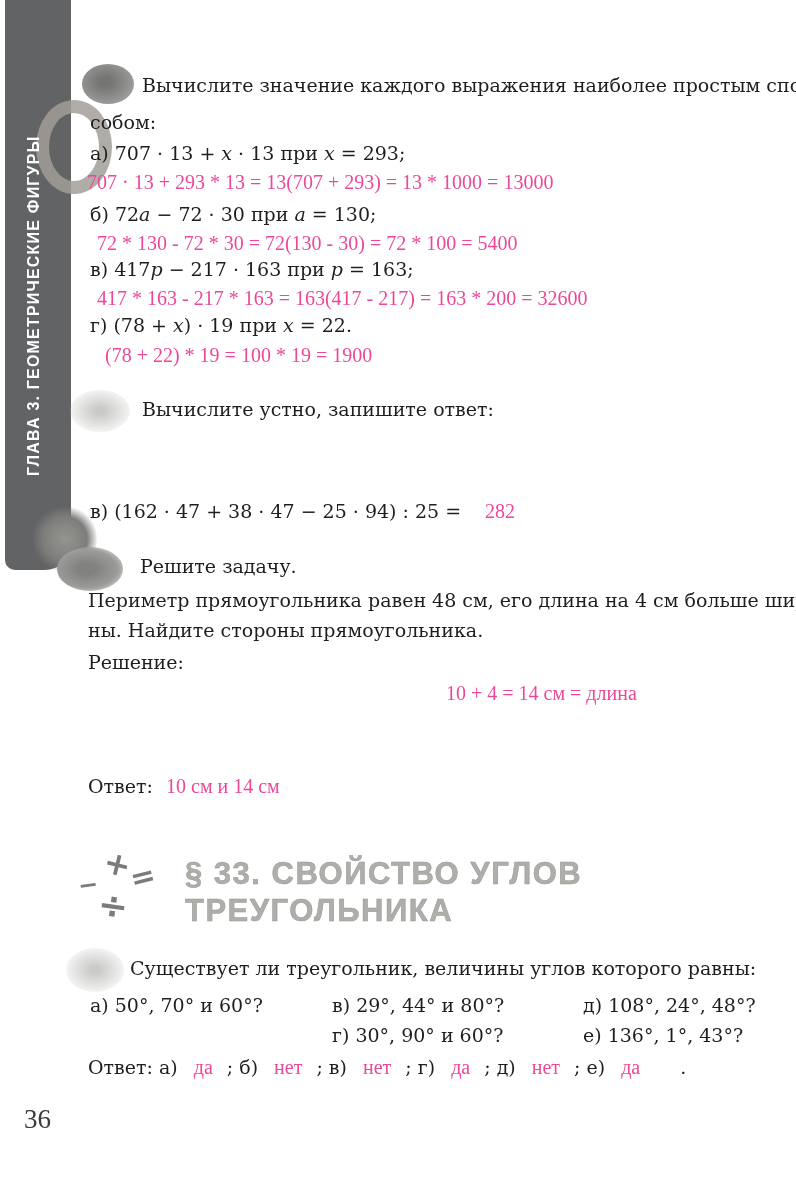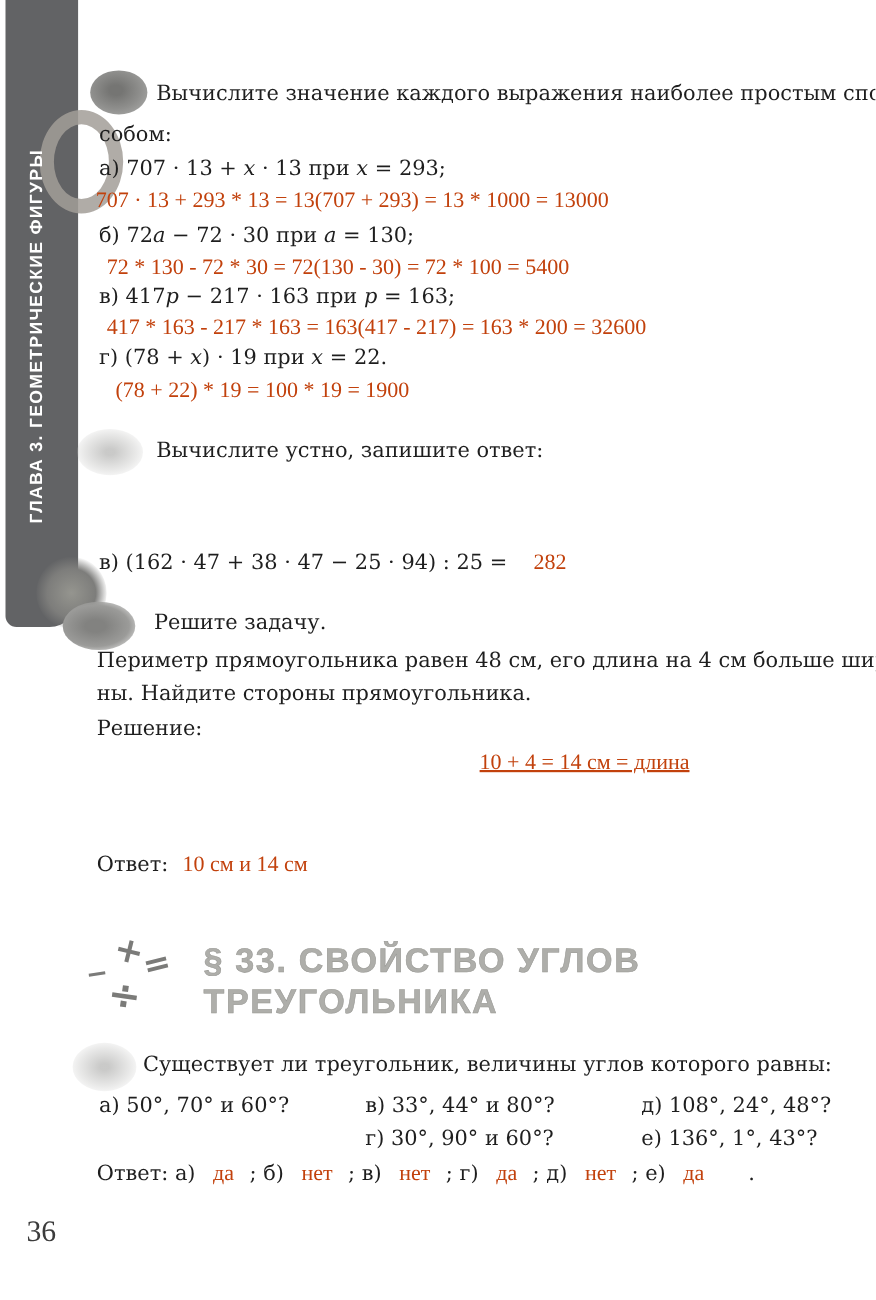"707 · 13 + 293" .written { color: #c2410c -> #ec4899 }
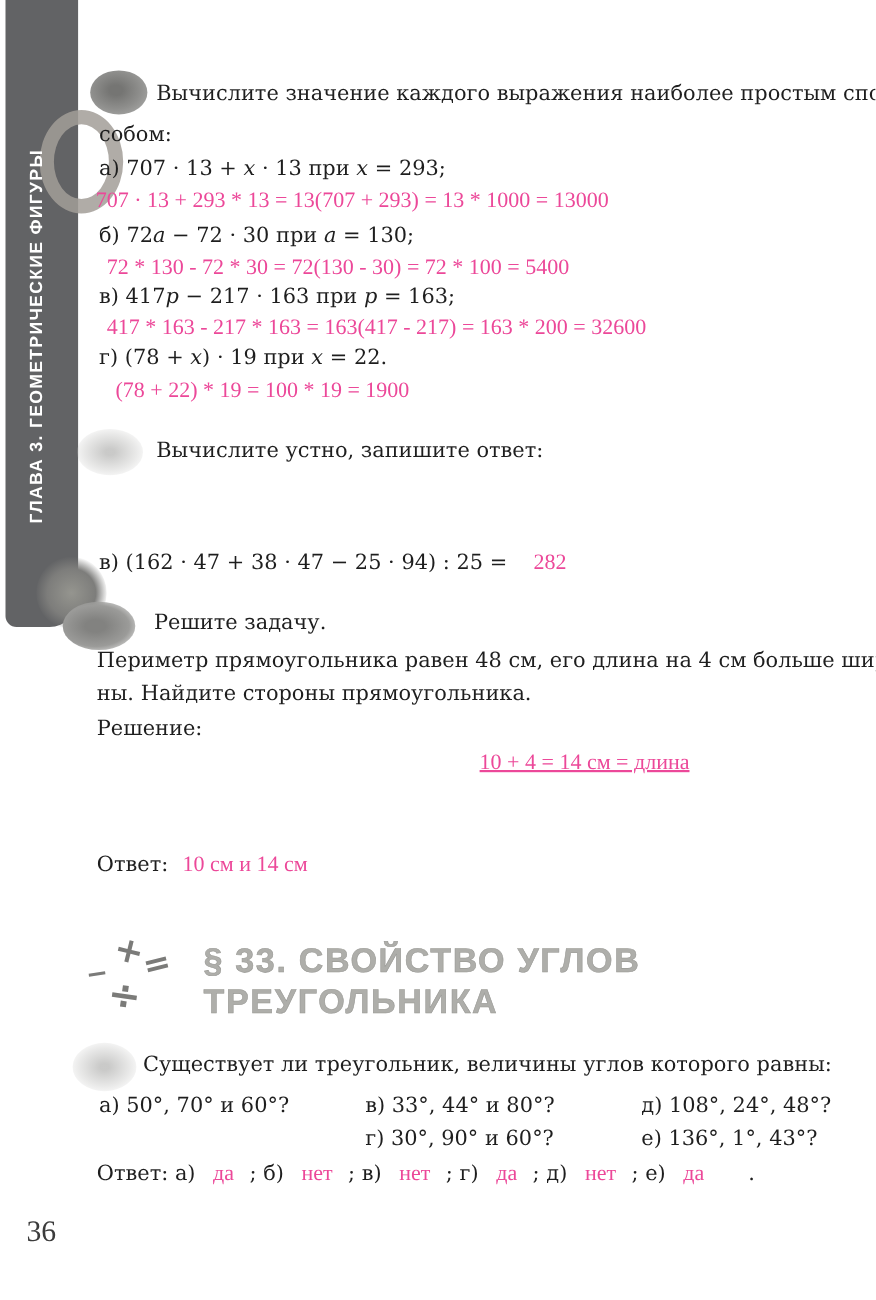"10 + 4 = 14" div.line { left: 436px -> 446px; text-decoration: underline -> none }
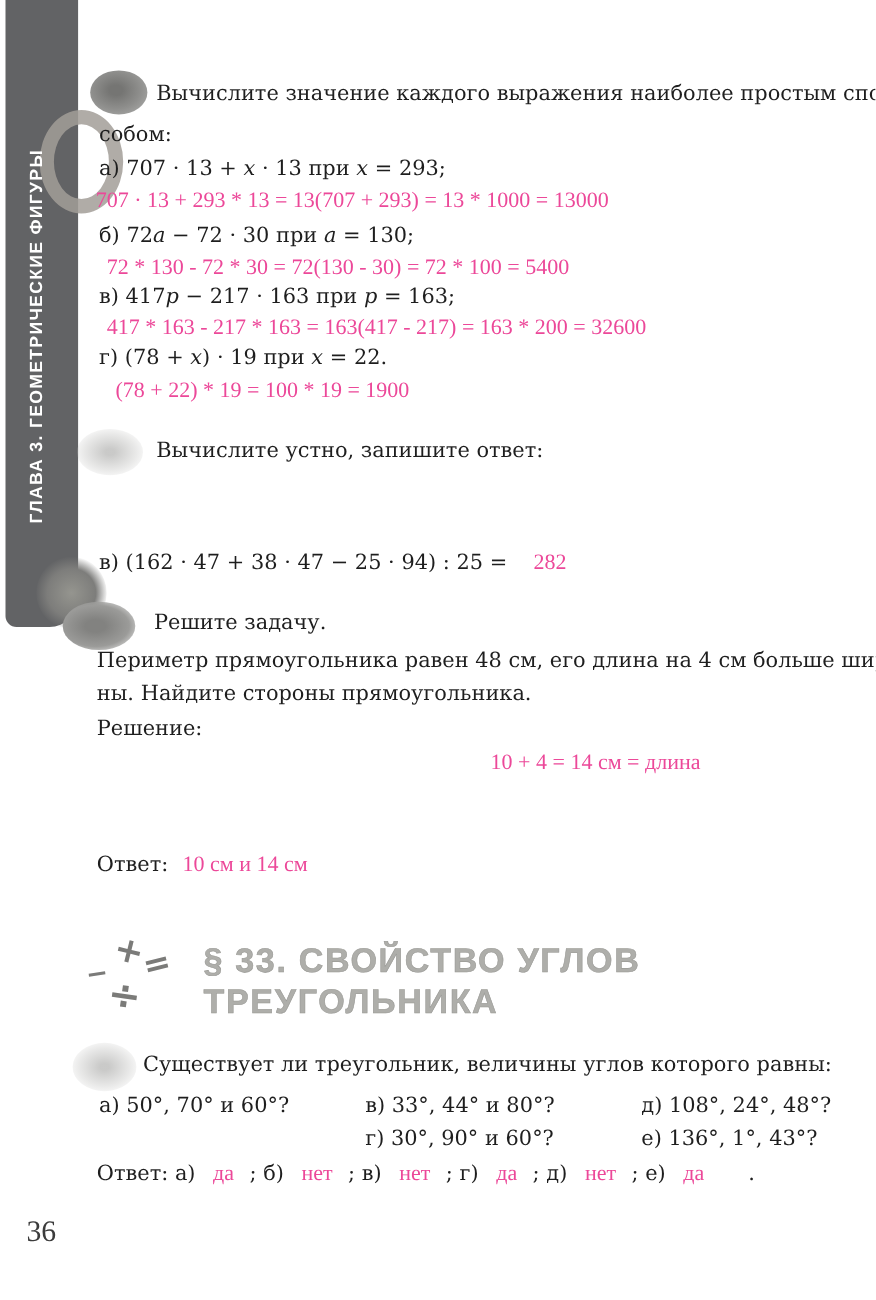"в) 33°, 44° и 80°?" div.line { text: 33 -> 29 }
